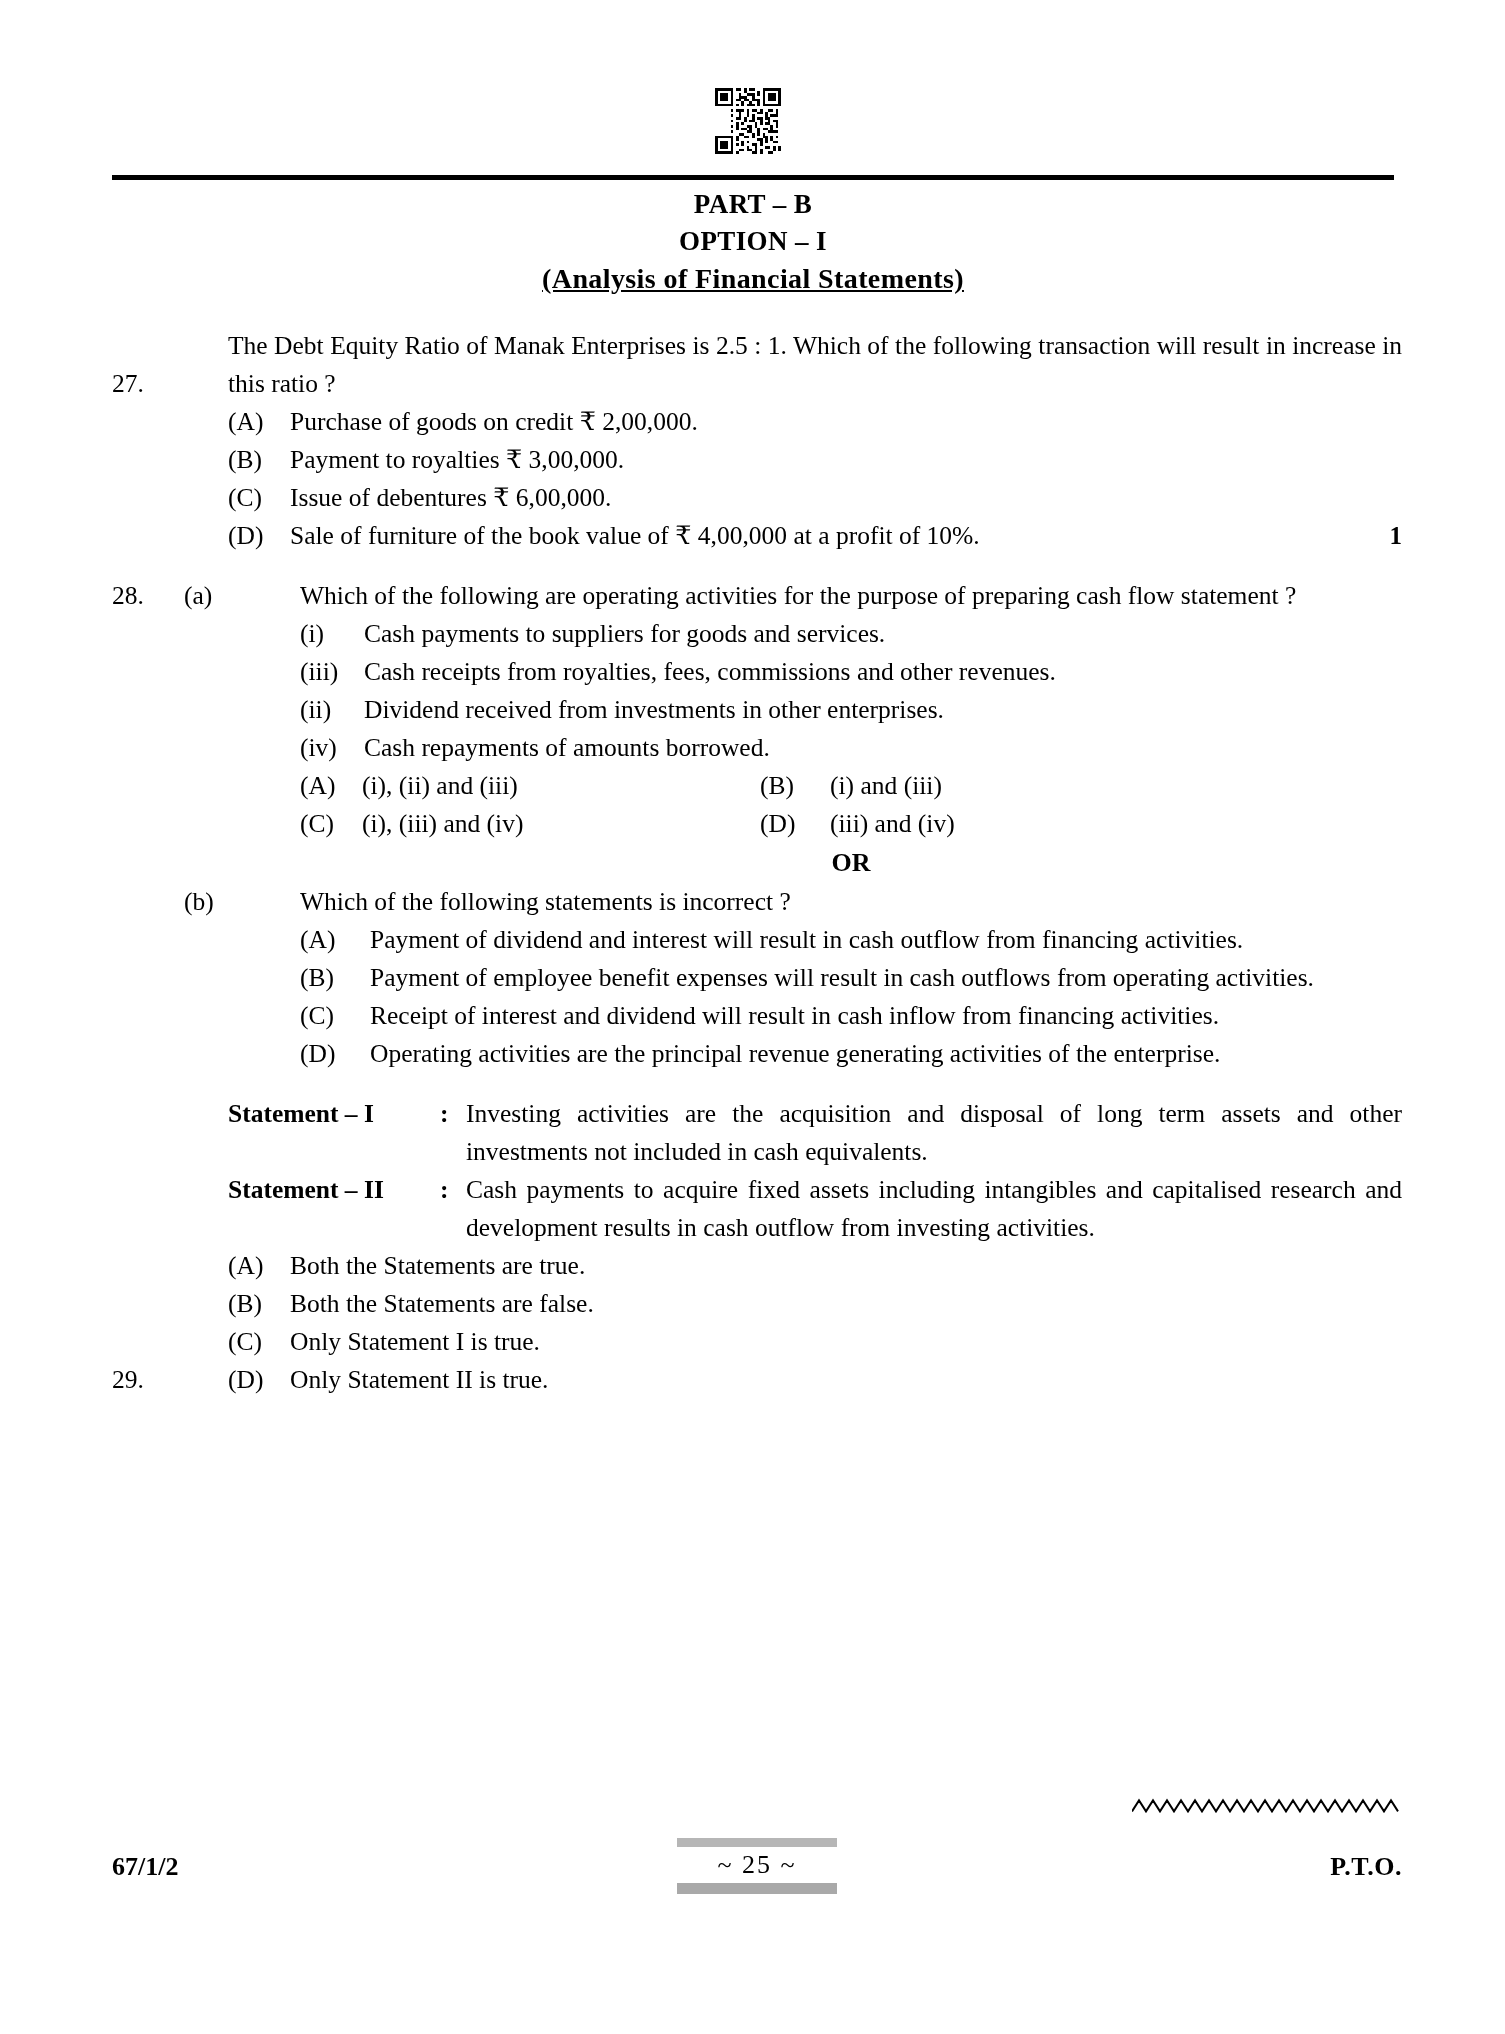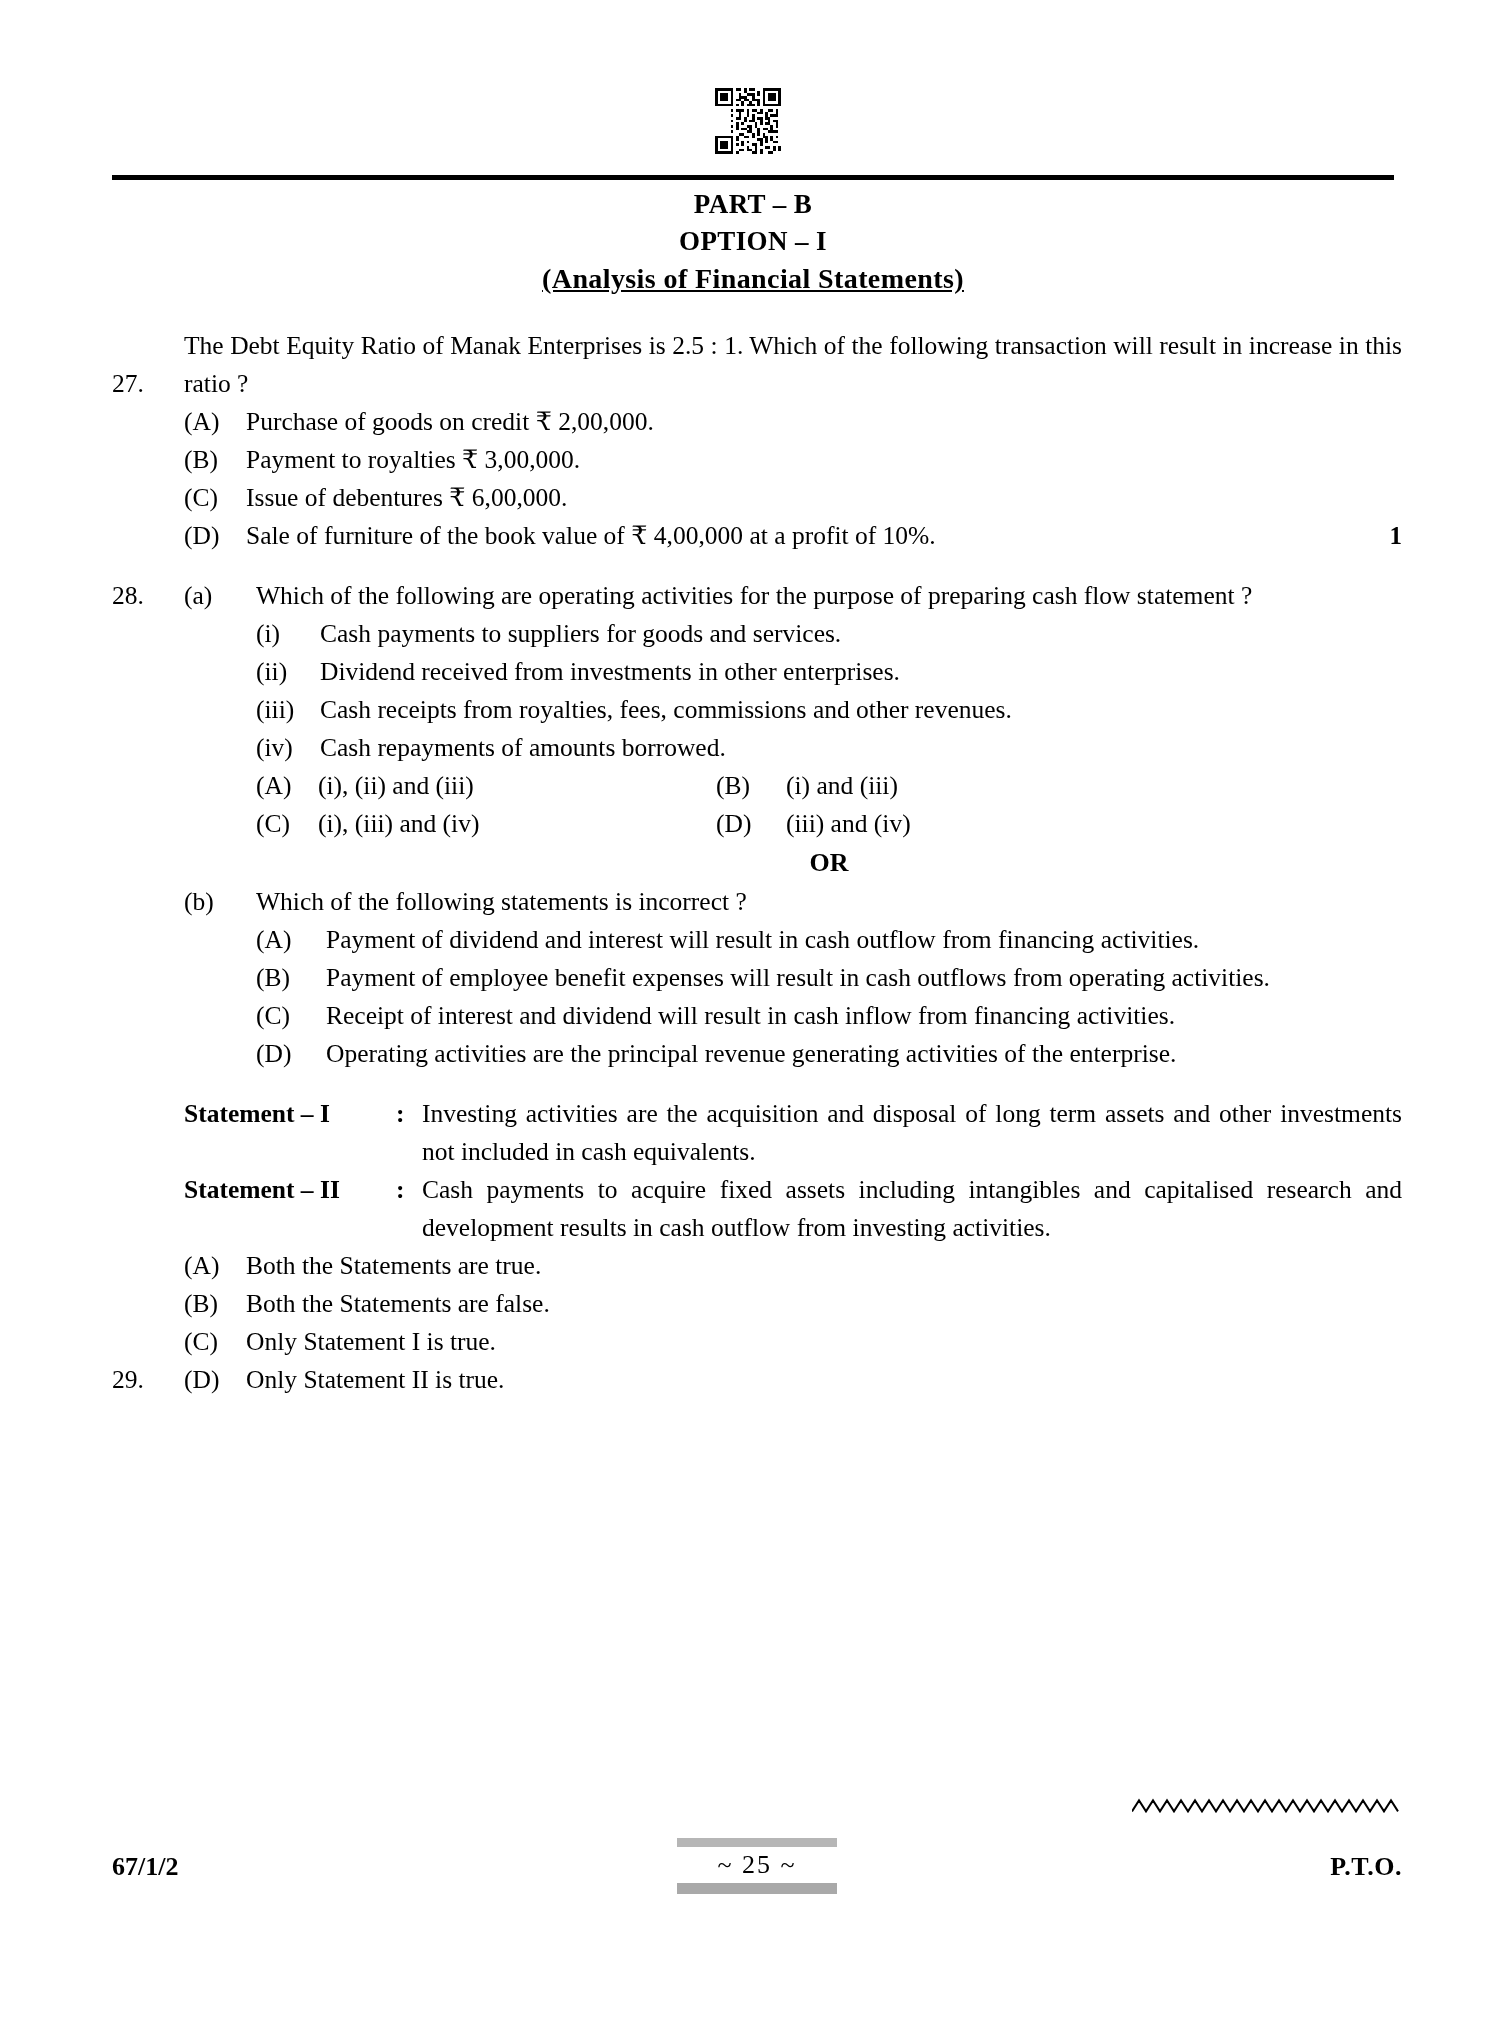"The Debt Equity Ratio of" .qbody { margin-left: none -> 44px }
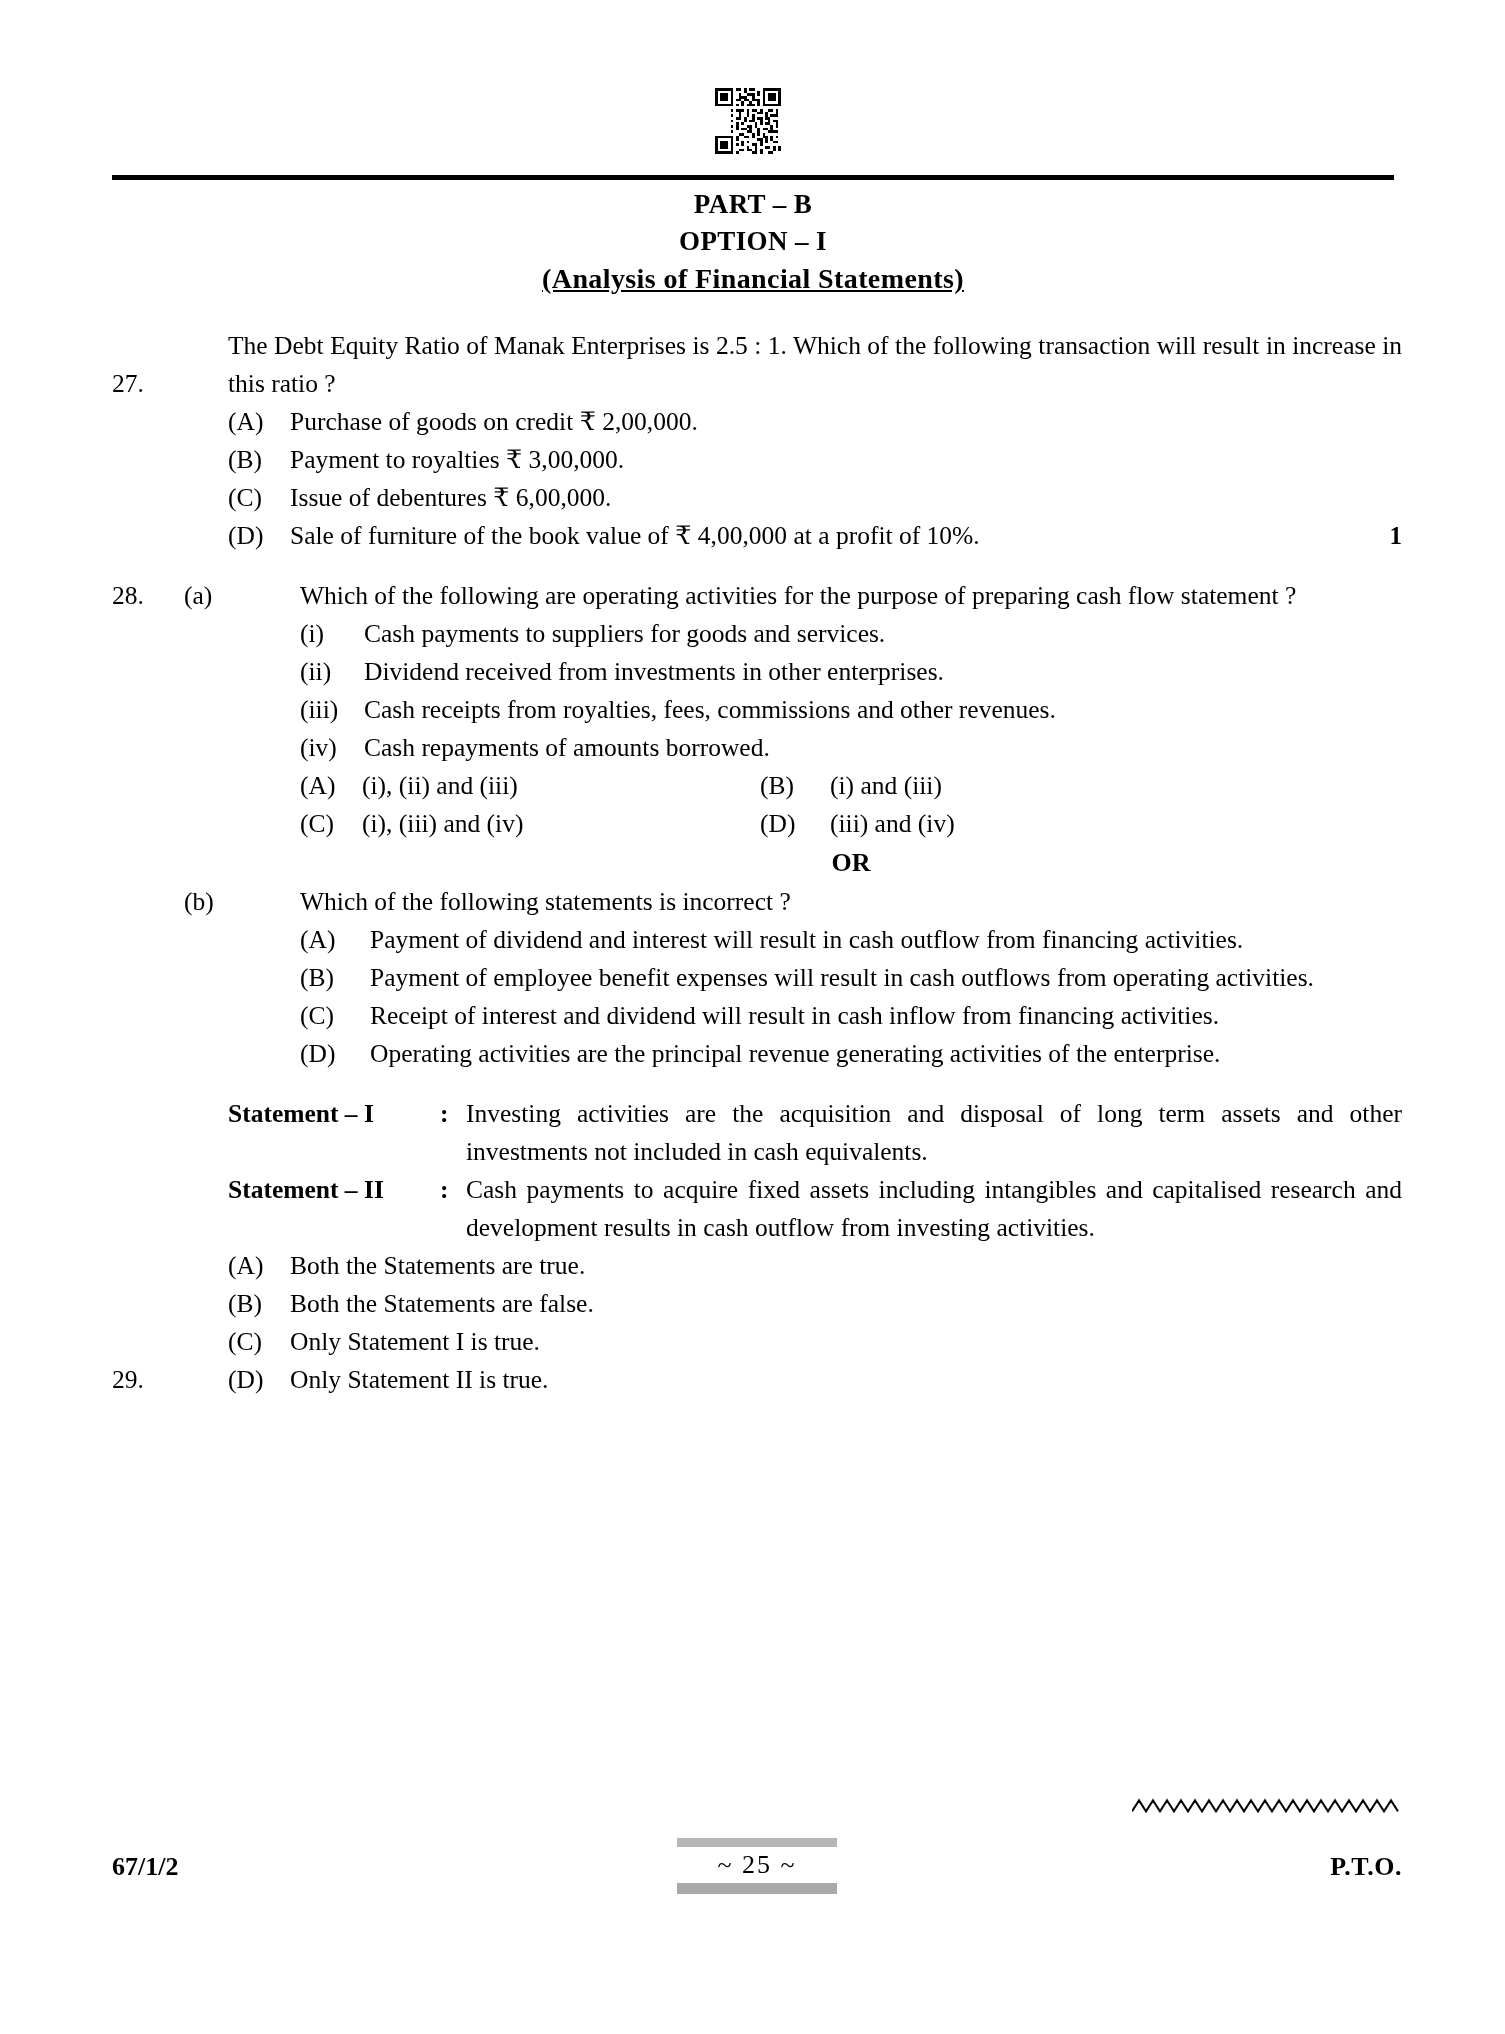"(ii)" div.rrow { order: before "(iii)" -> after "(iii)" }
